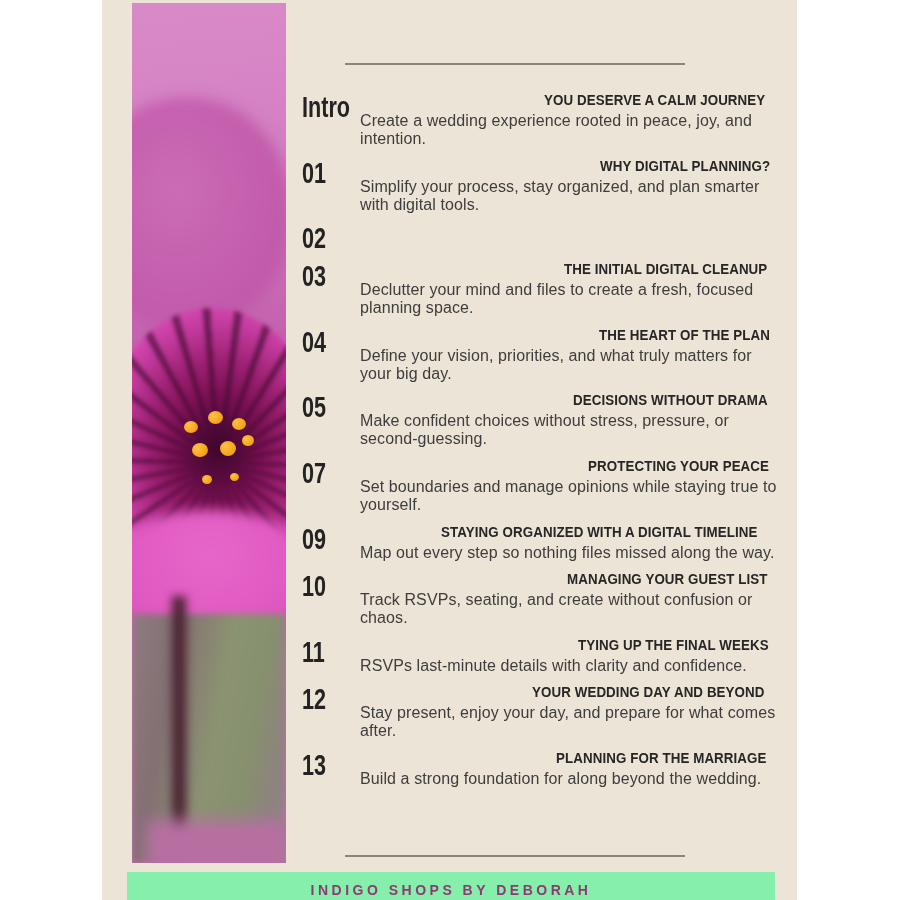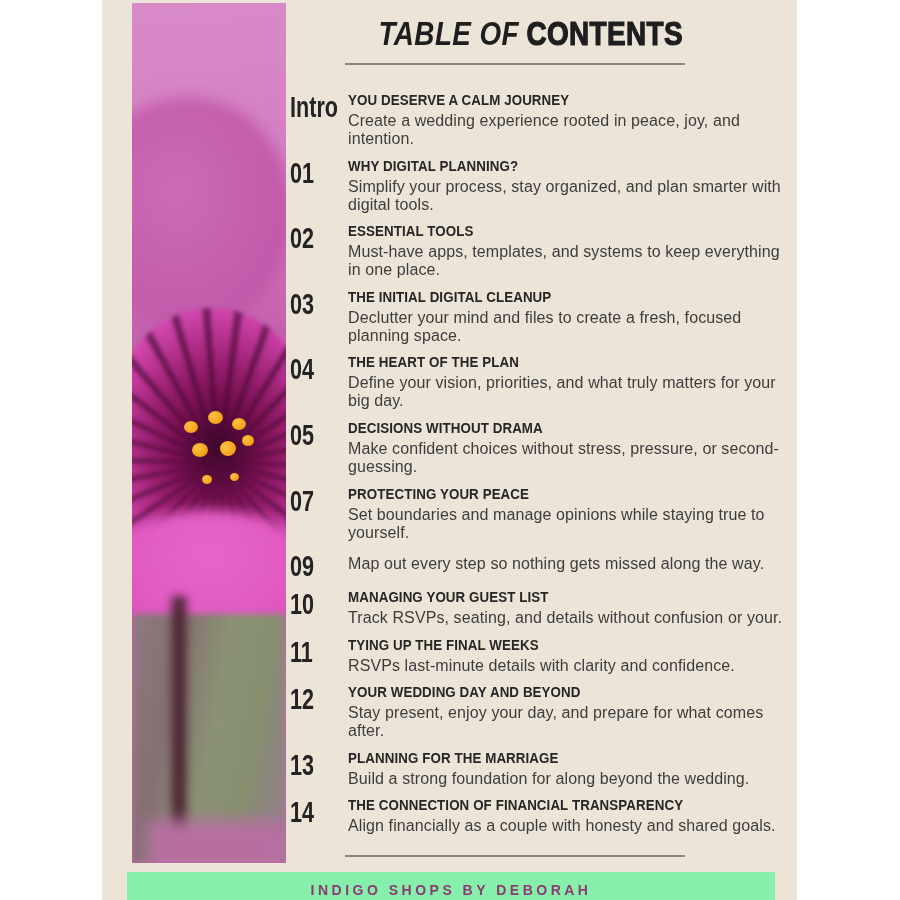"TABLE OF CONTENTS" div.header { html: <div> <div> <span>TABLE OF</span><span>CONTENTS</span> </div> </div> -> none }
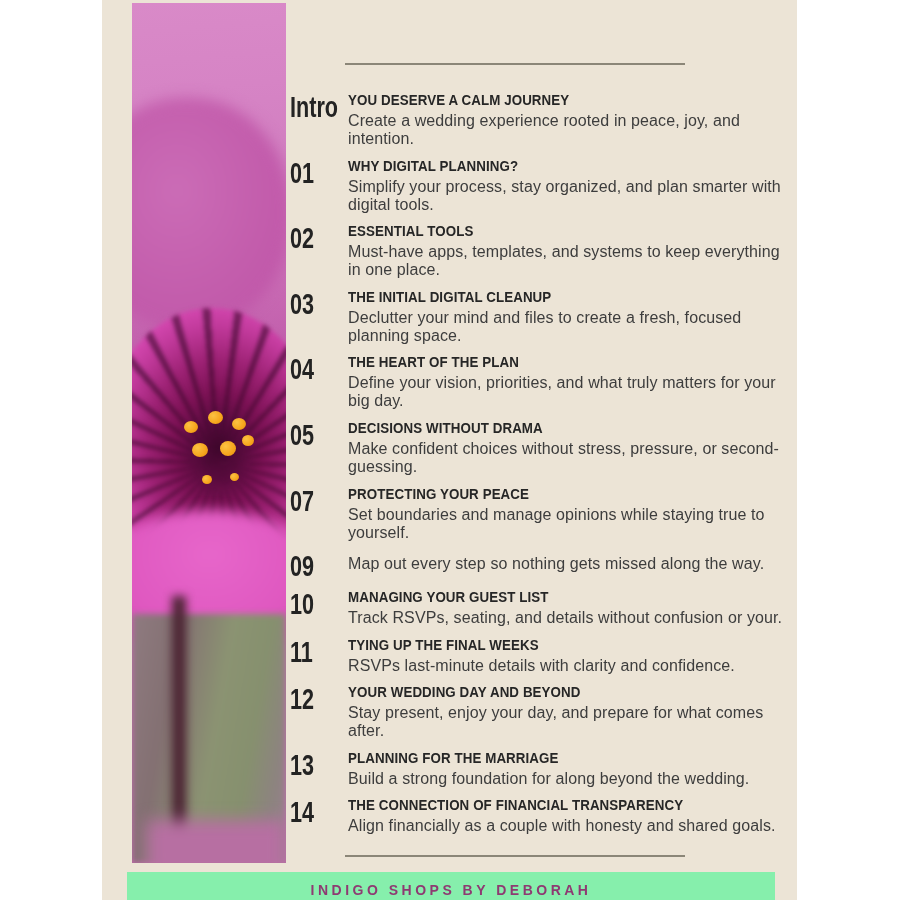"Intro" .row { margin-left: none -> 12px }
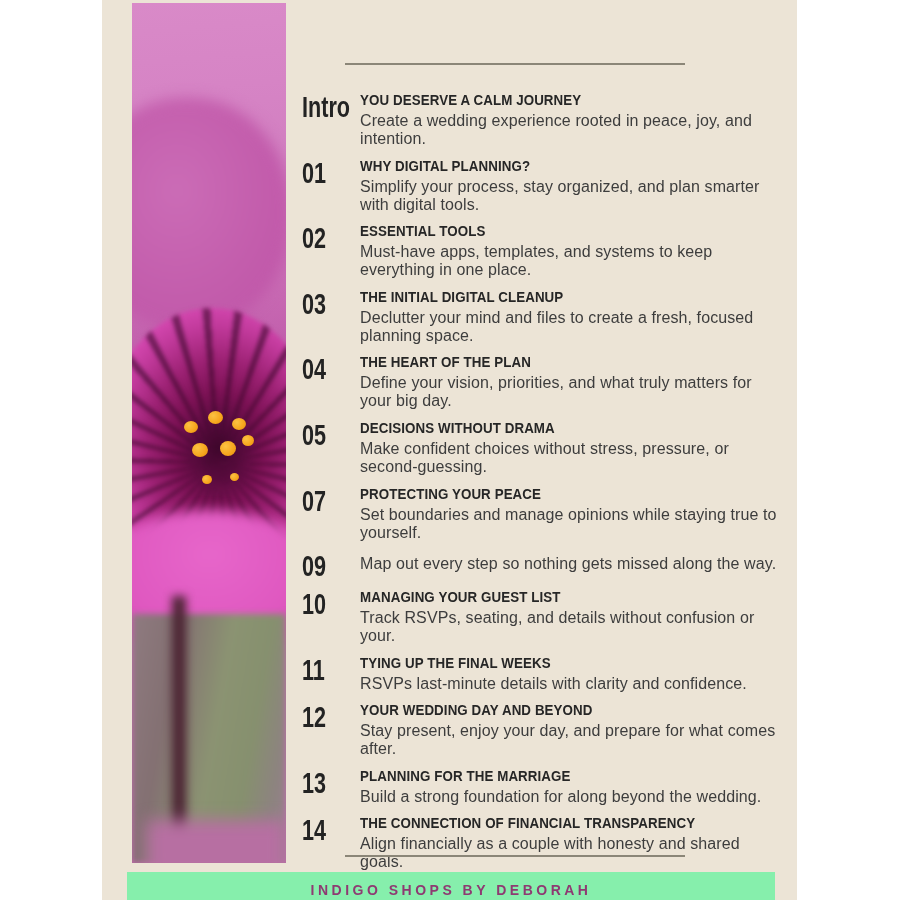"YOU DESERVE A CALM JOURNEY" .entry-title { text-align: none -> right }
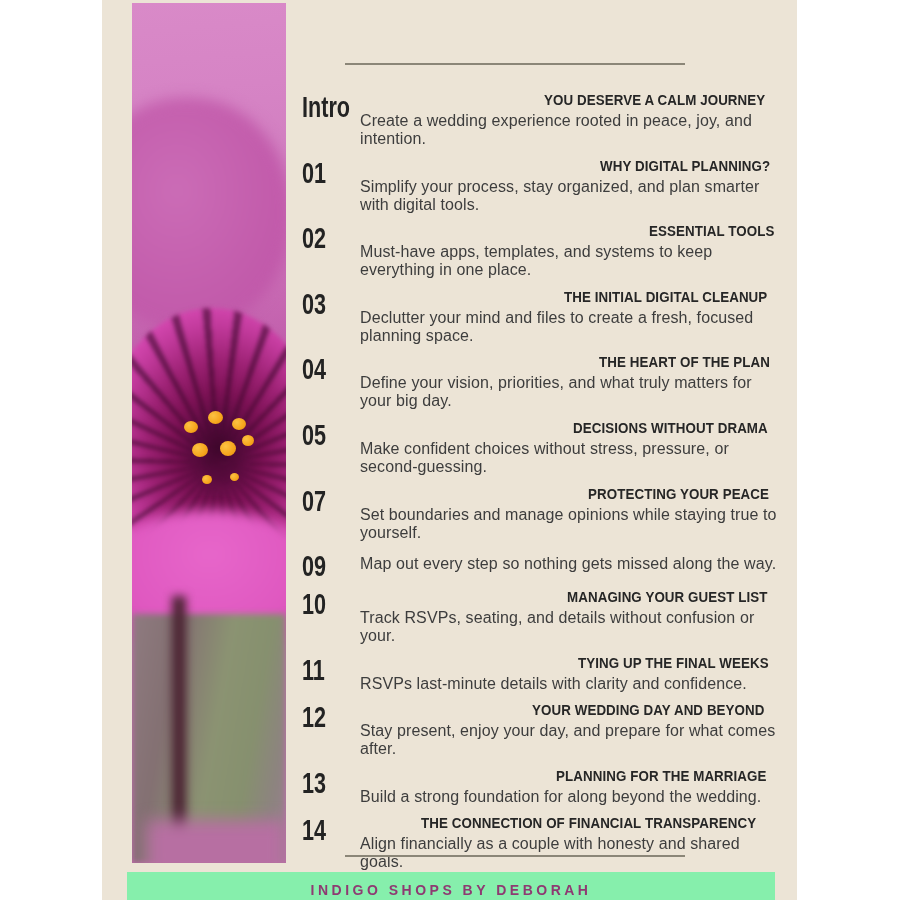"ESSENTIAL TOOLS" div.texts { html: <div> <div><span>ESSENTIAL TOOLS</span></div> <div>Must-have apps, templates, and systems to keep everything in one place.</div> </div> -> none }
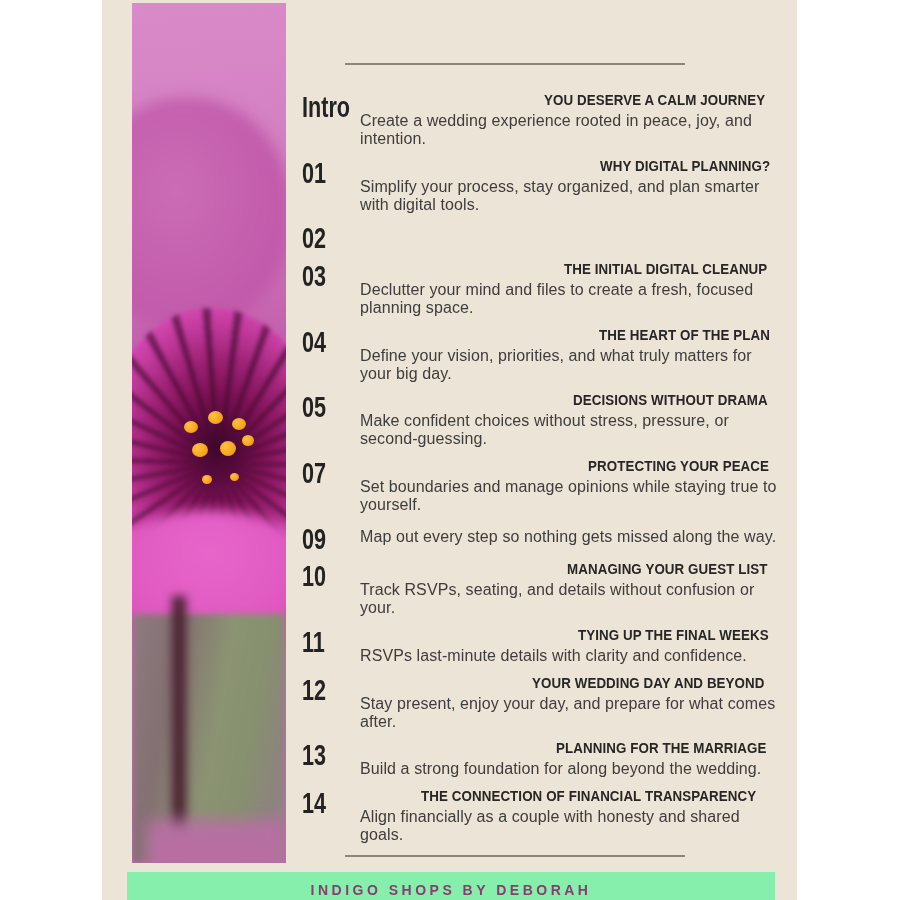"STAYING ORGANIZED WITH A DIGITAL" div.entry-title { html: none -> <div><span>STAYING ORGANIZED WITH A DIGITAL TIMELINE</span></div> }
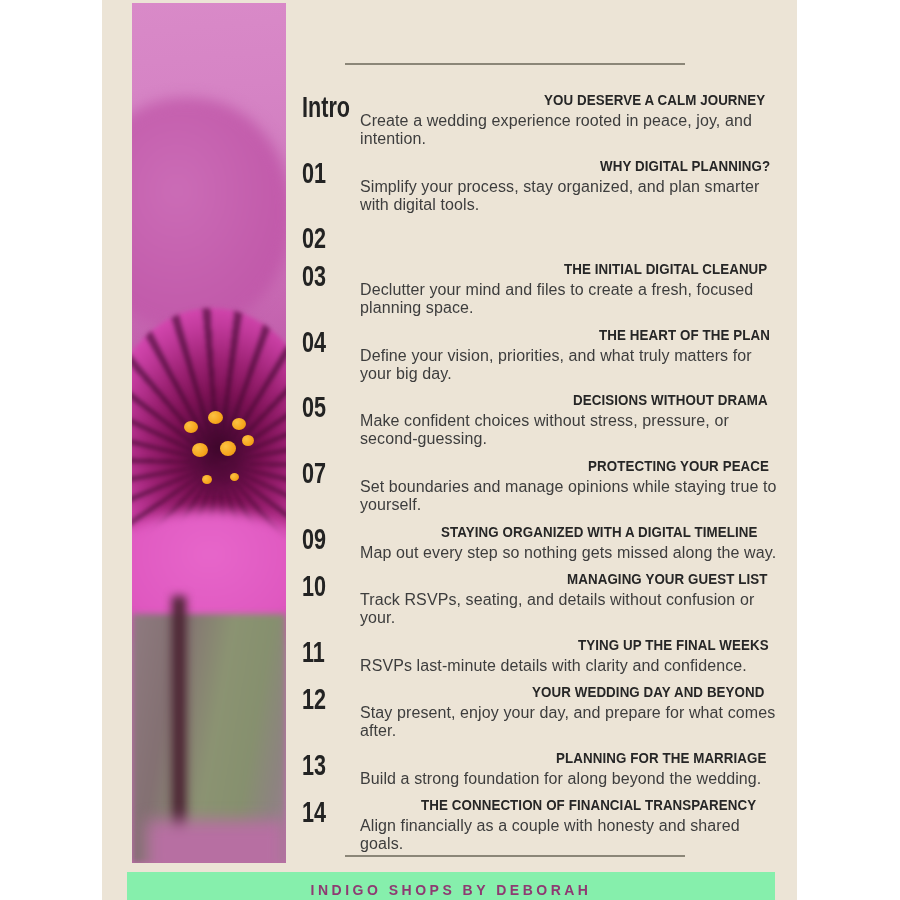"Map out every step so" div.entry-desc { text: gets -> files }
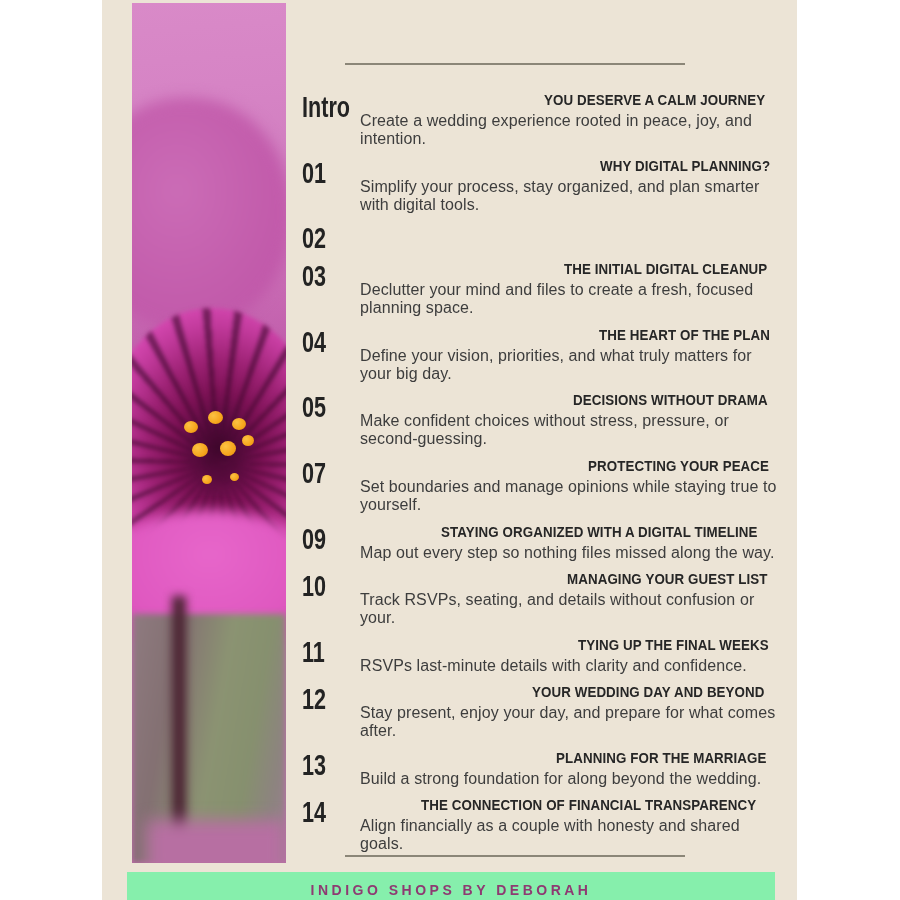"Track RSVPs, seating, and details" div.entry-desc { text: details without confusion or your -> create without confusion or chaos }
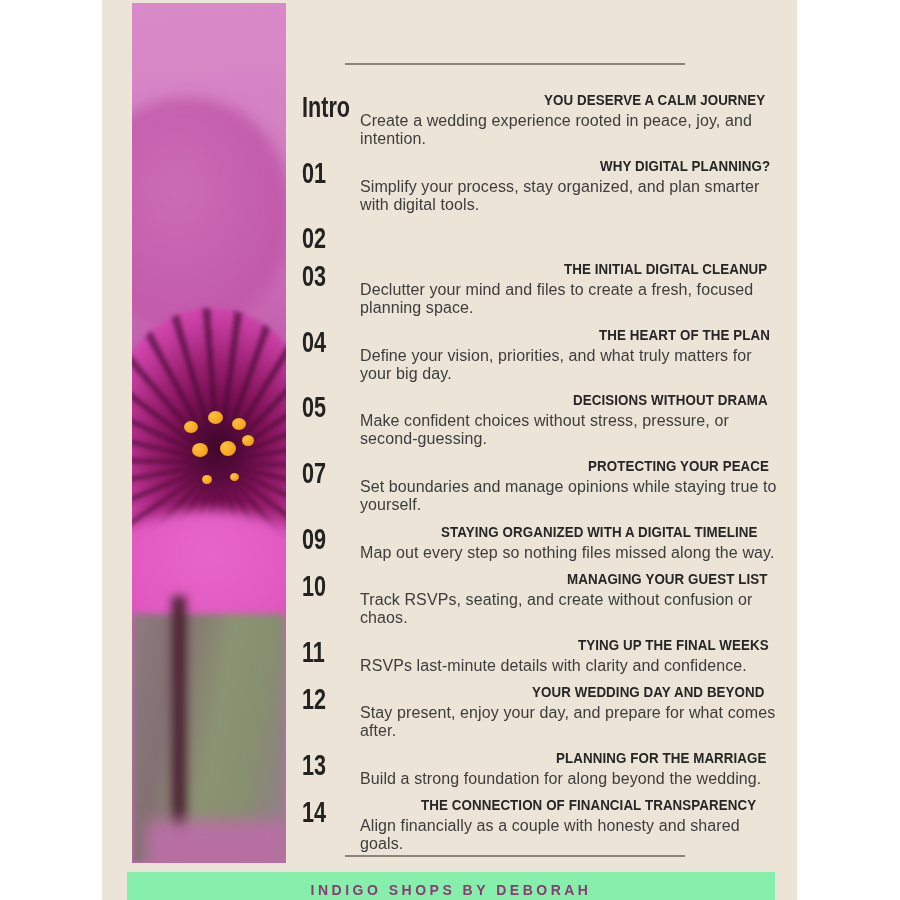"14" div.row { html: <div> <div><span>14</span></div> <div> <div><span>THE CONNECTION OF FINANCIAL TRANSPARENCY</span></div> <div>Align financially as a couple with honesty and shared goals.</div> </div> </div> -> none }
